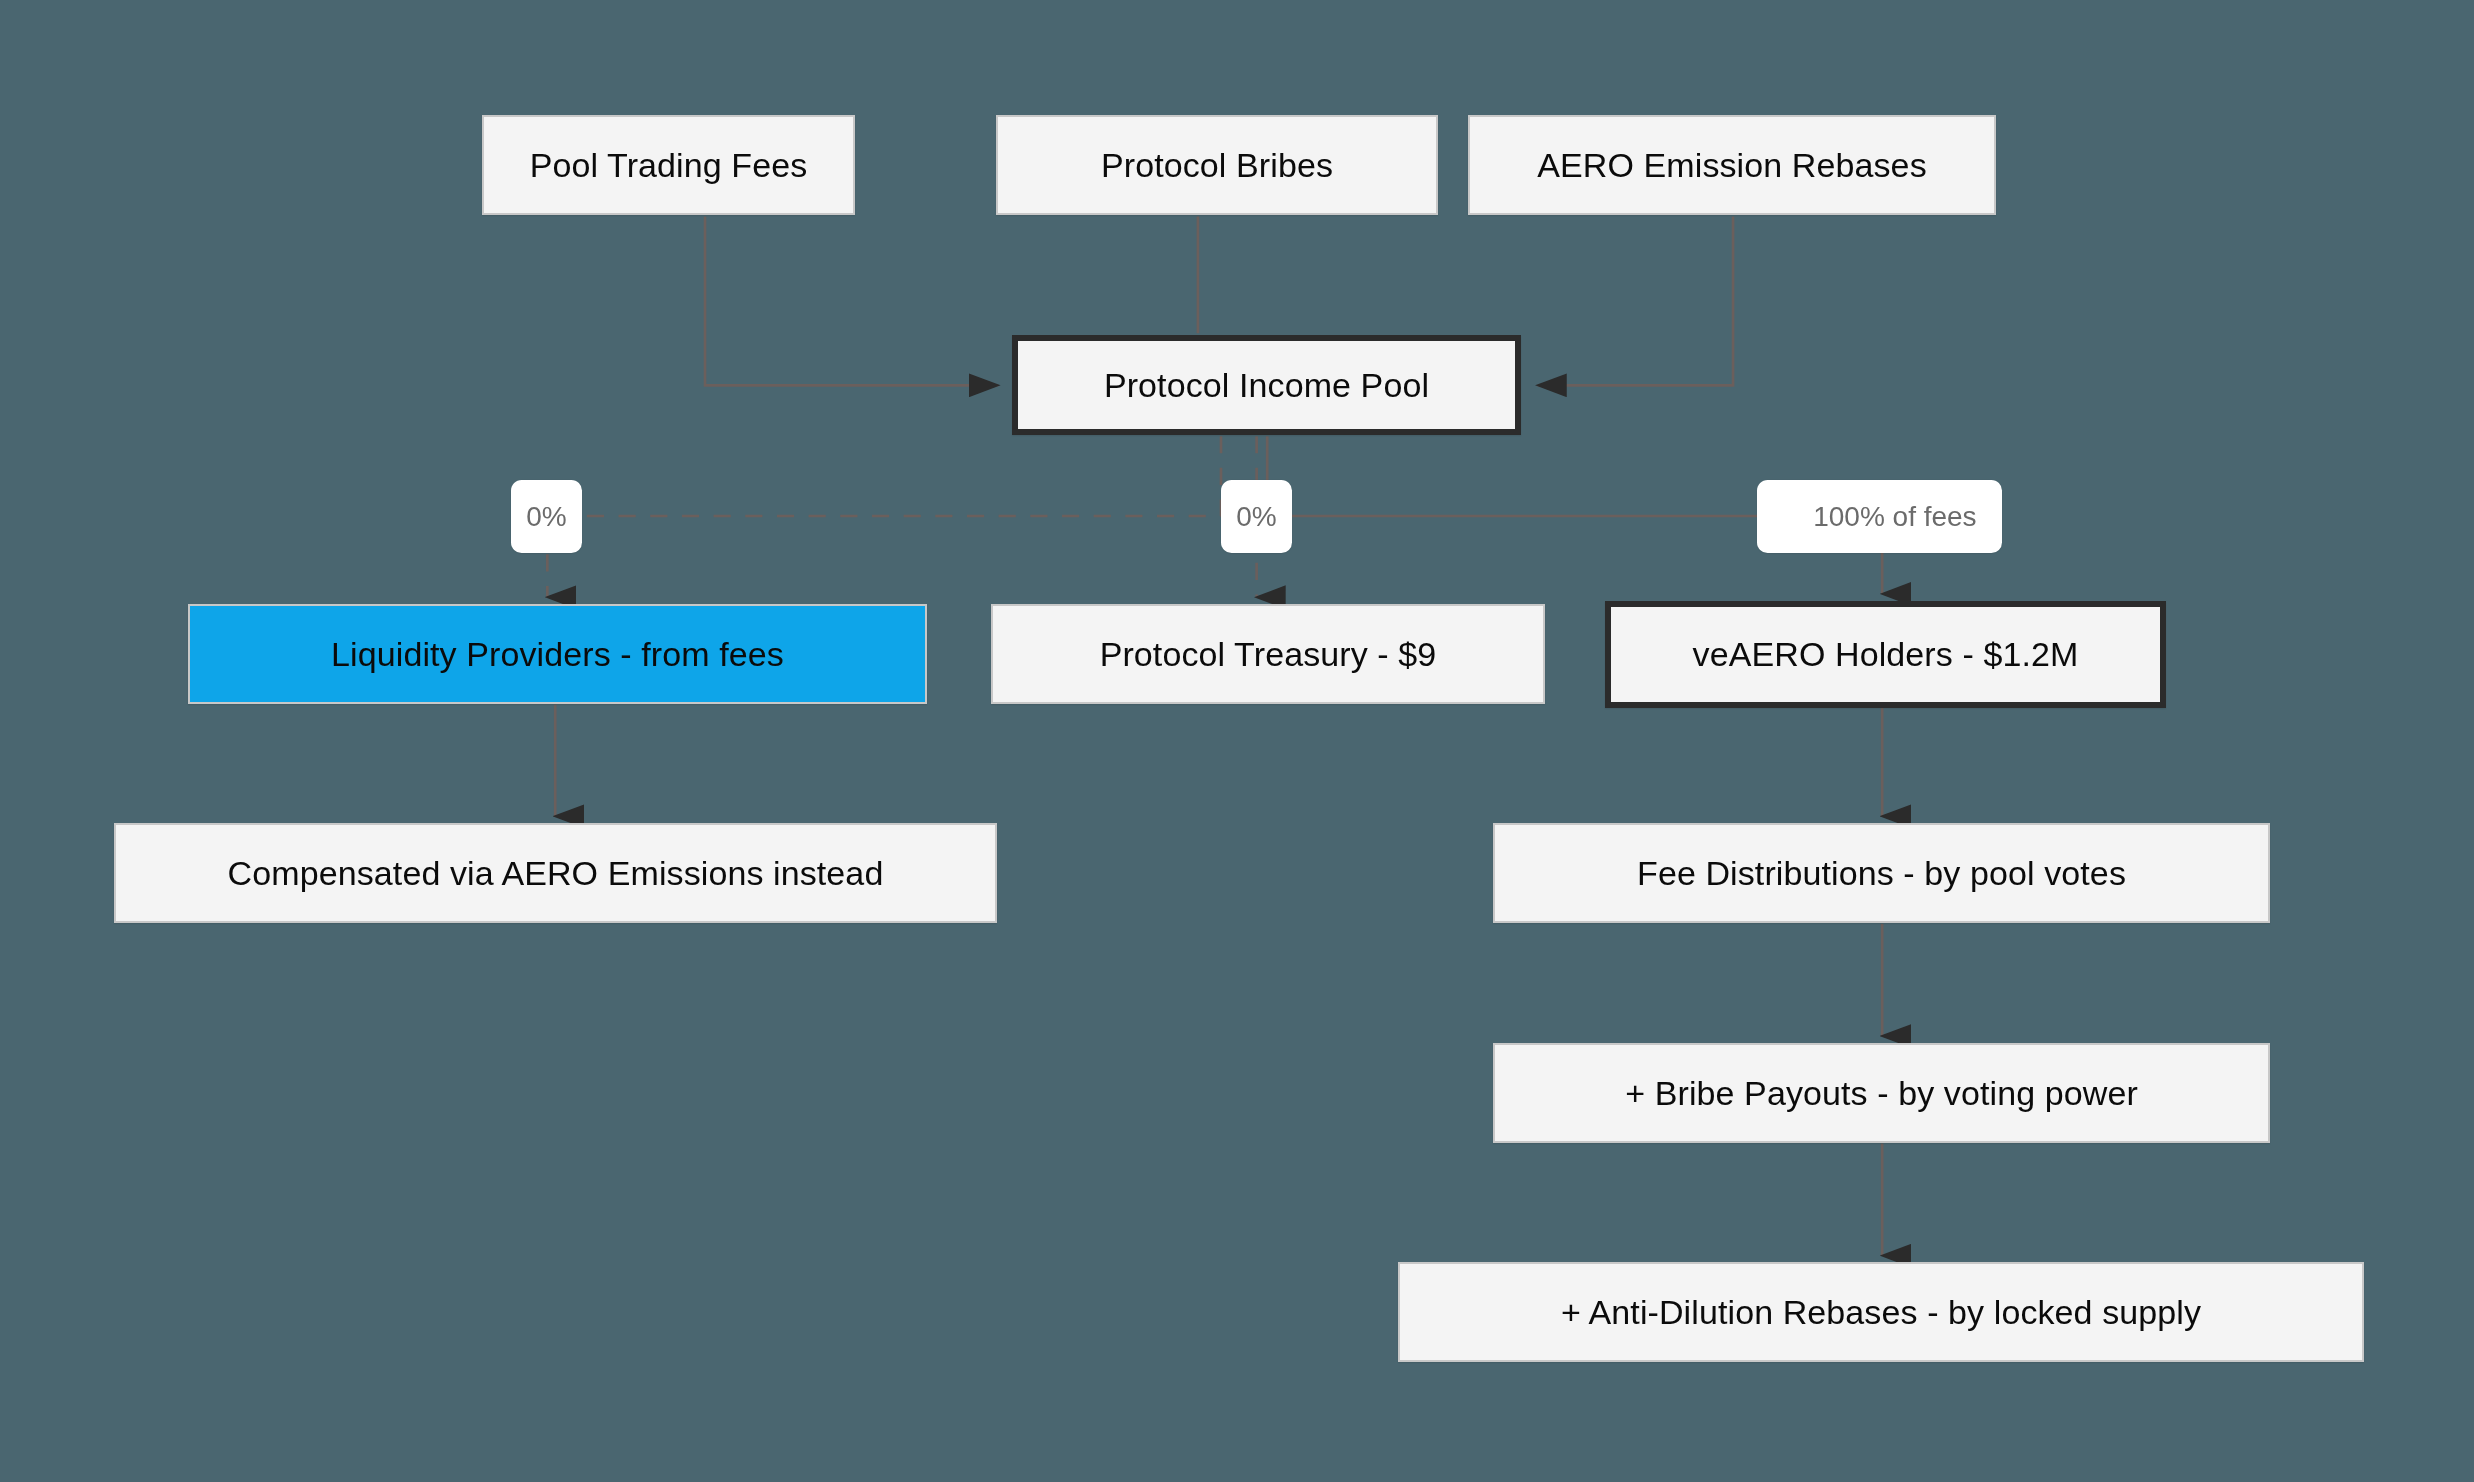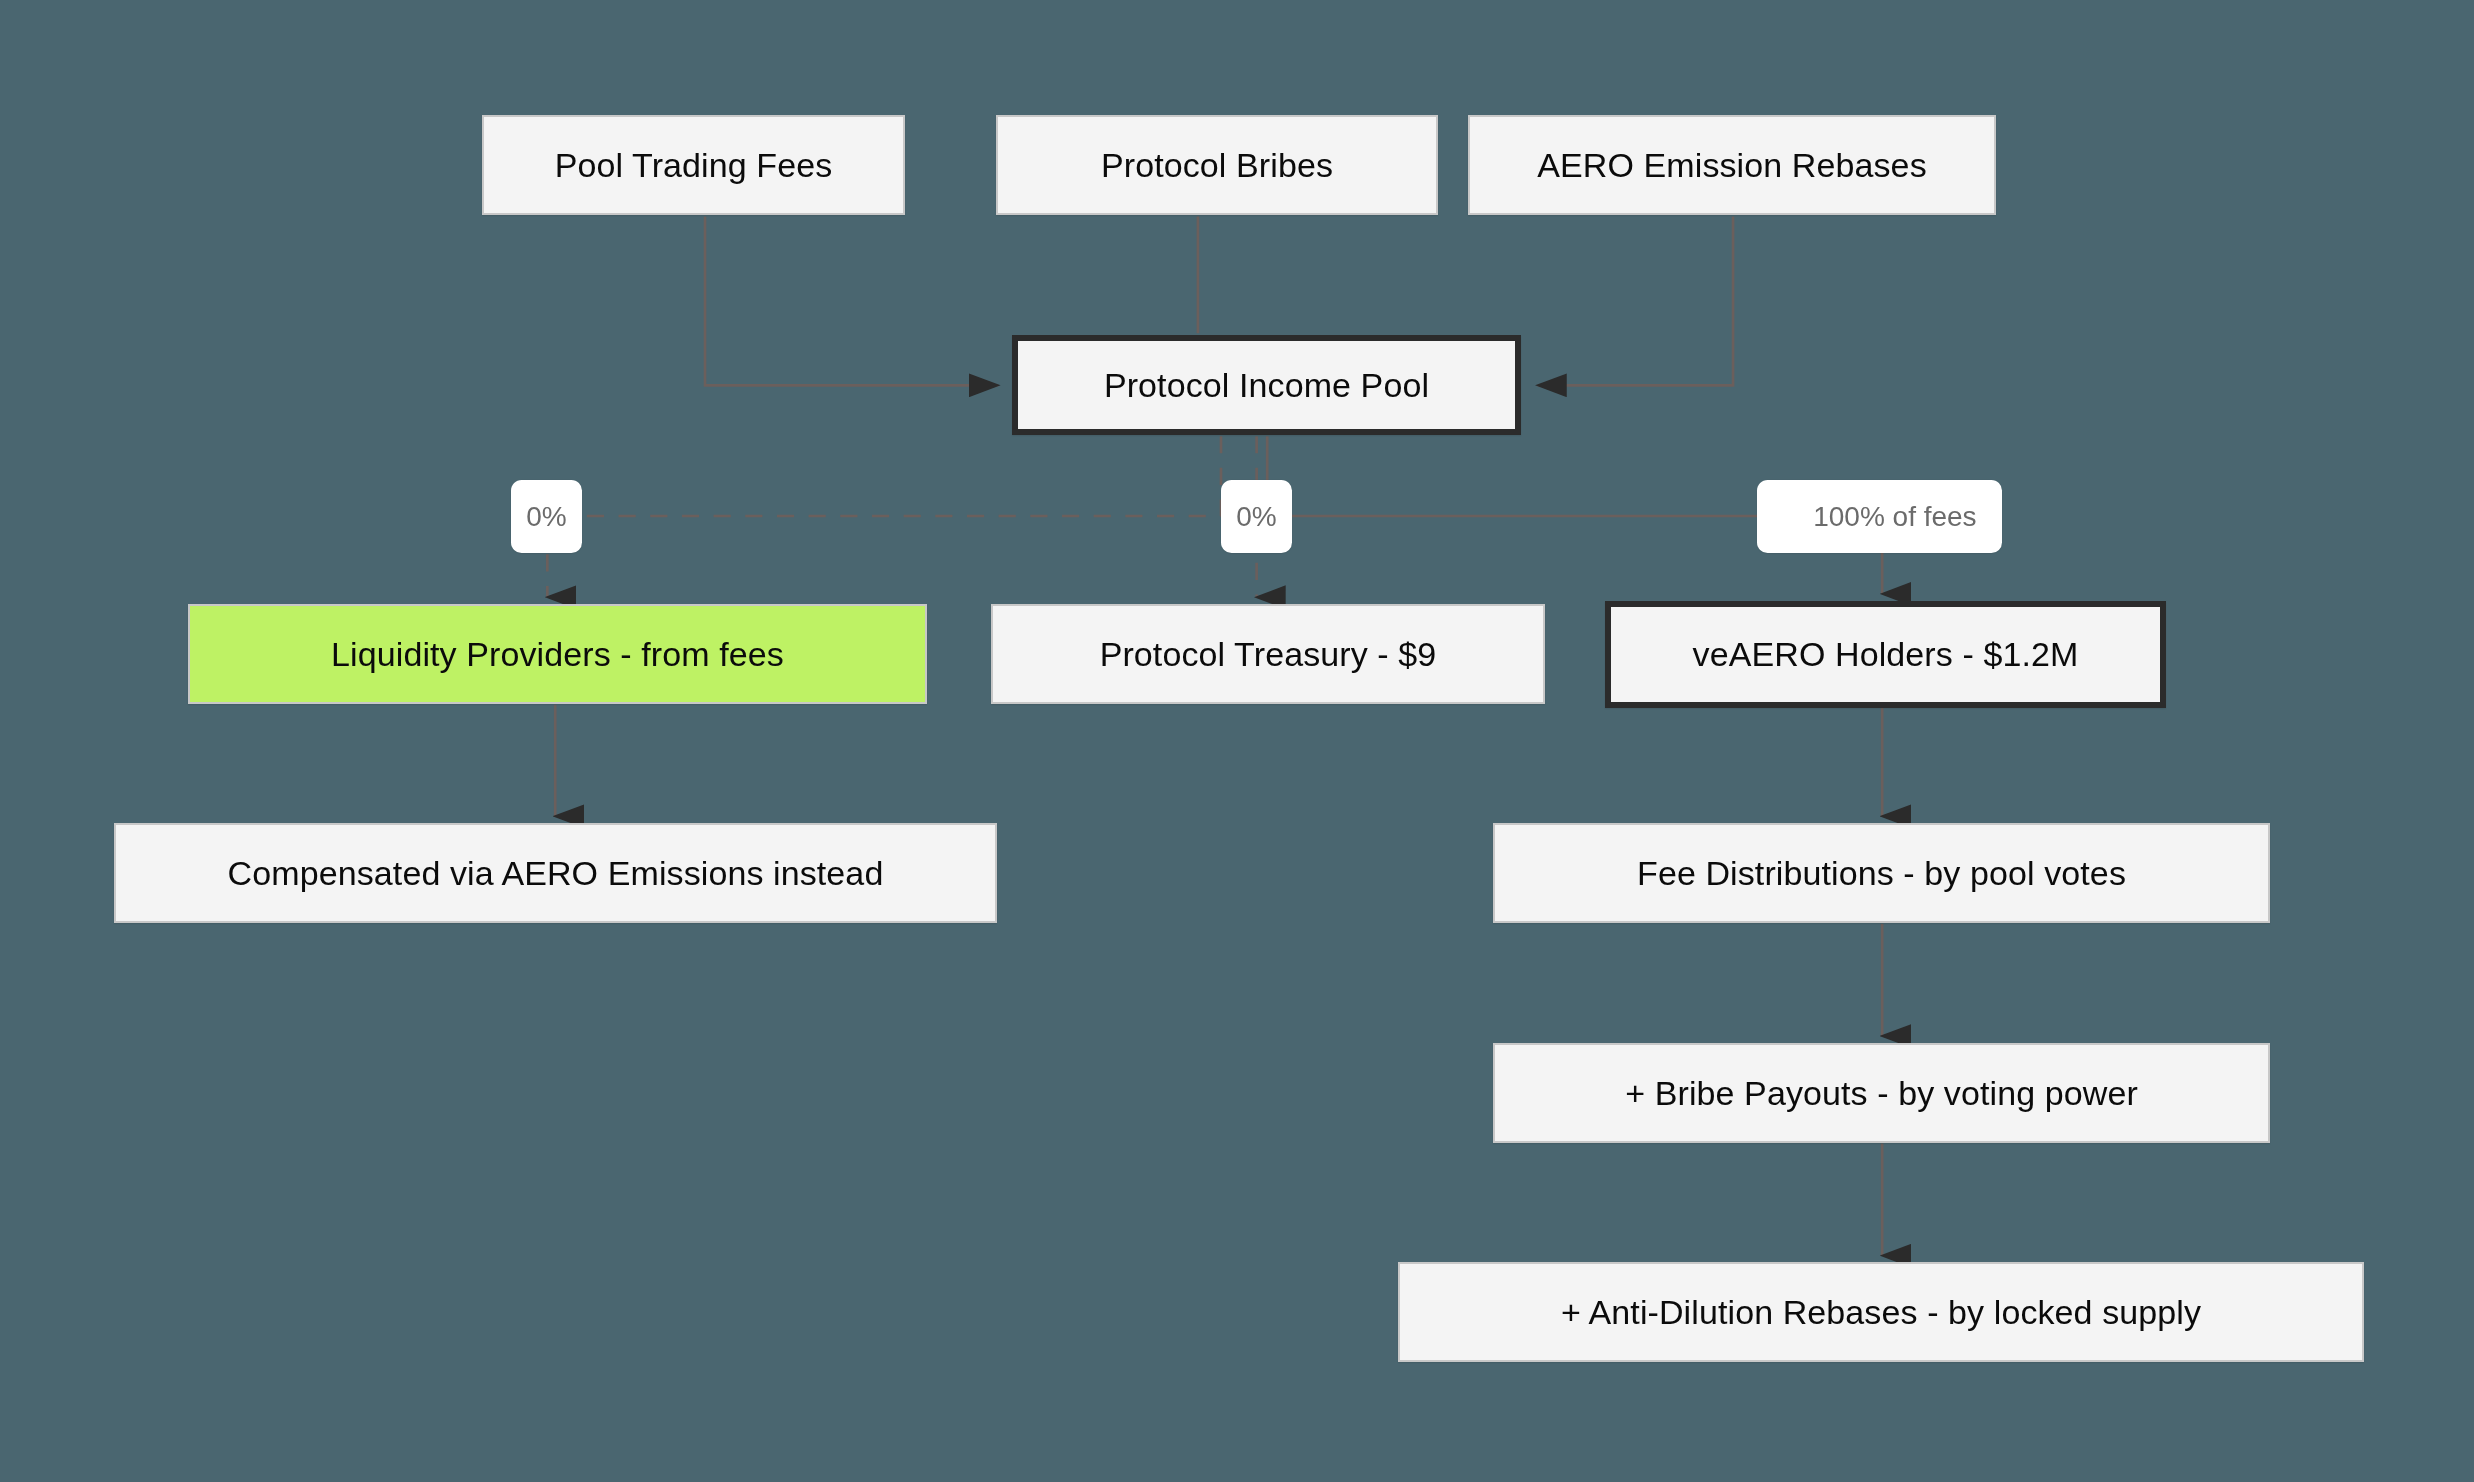"Pool Trading Fees" div.node { width: 423px -> 373px }
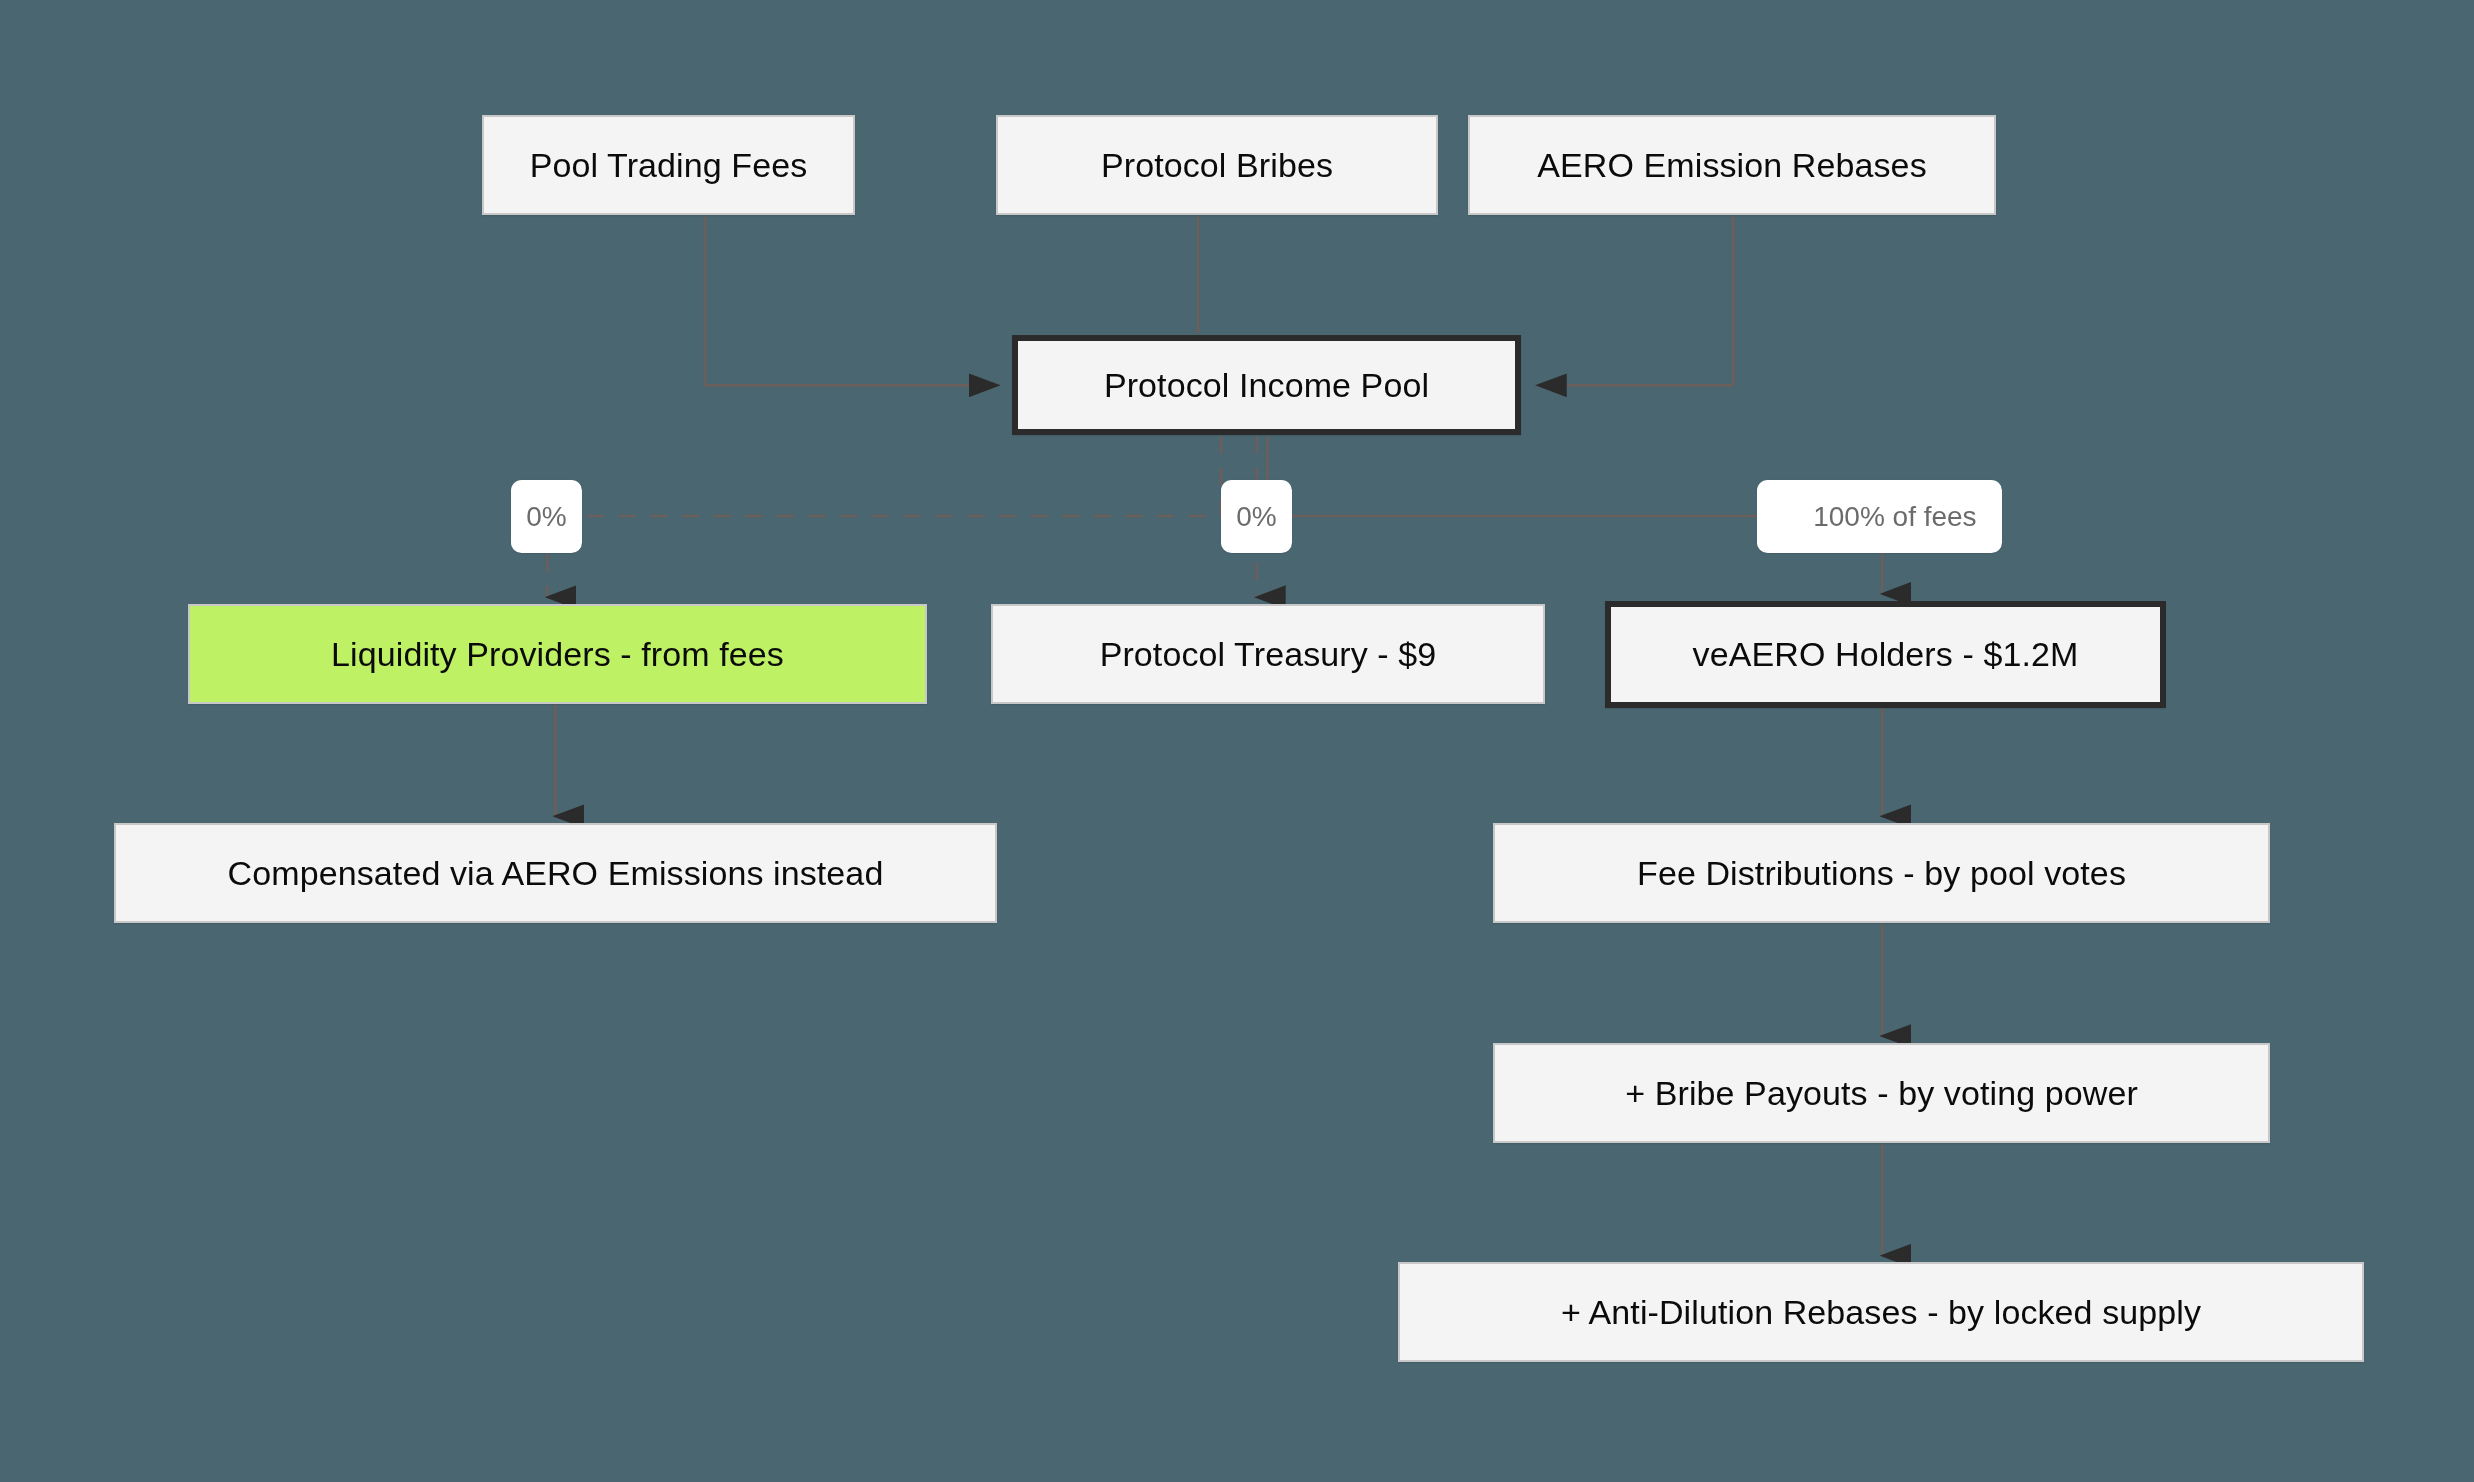"Liquidity Providers - from fees" div.node { background: #bef264 -> #0ea5e9 }
